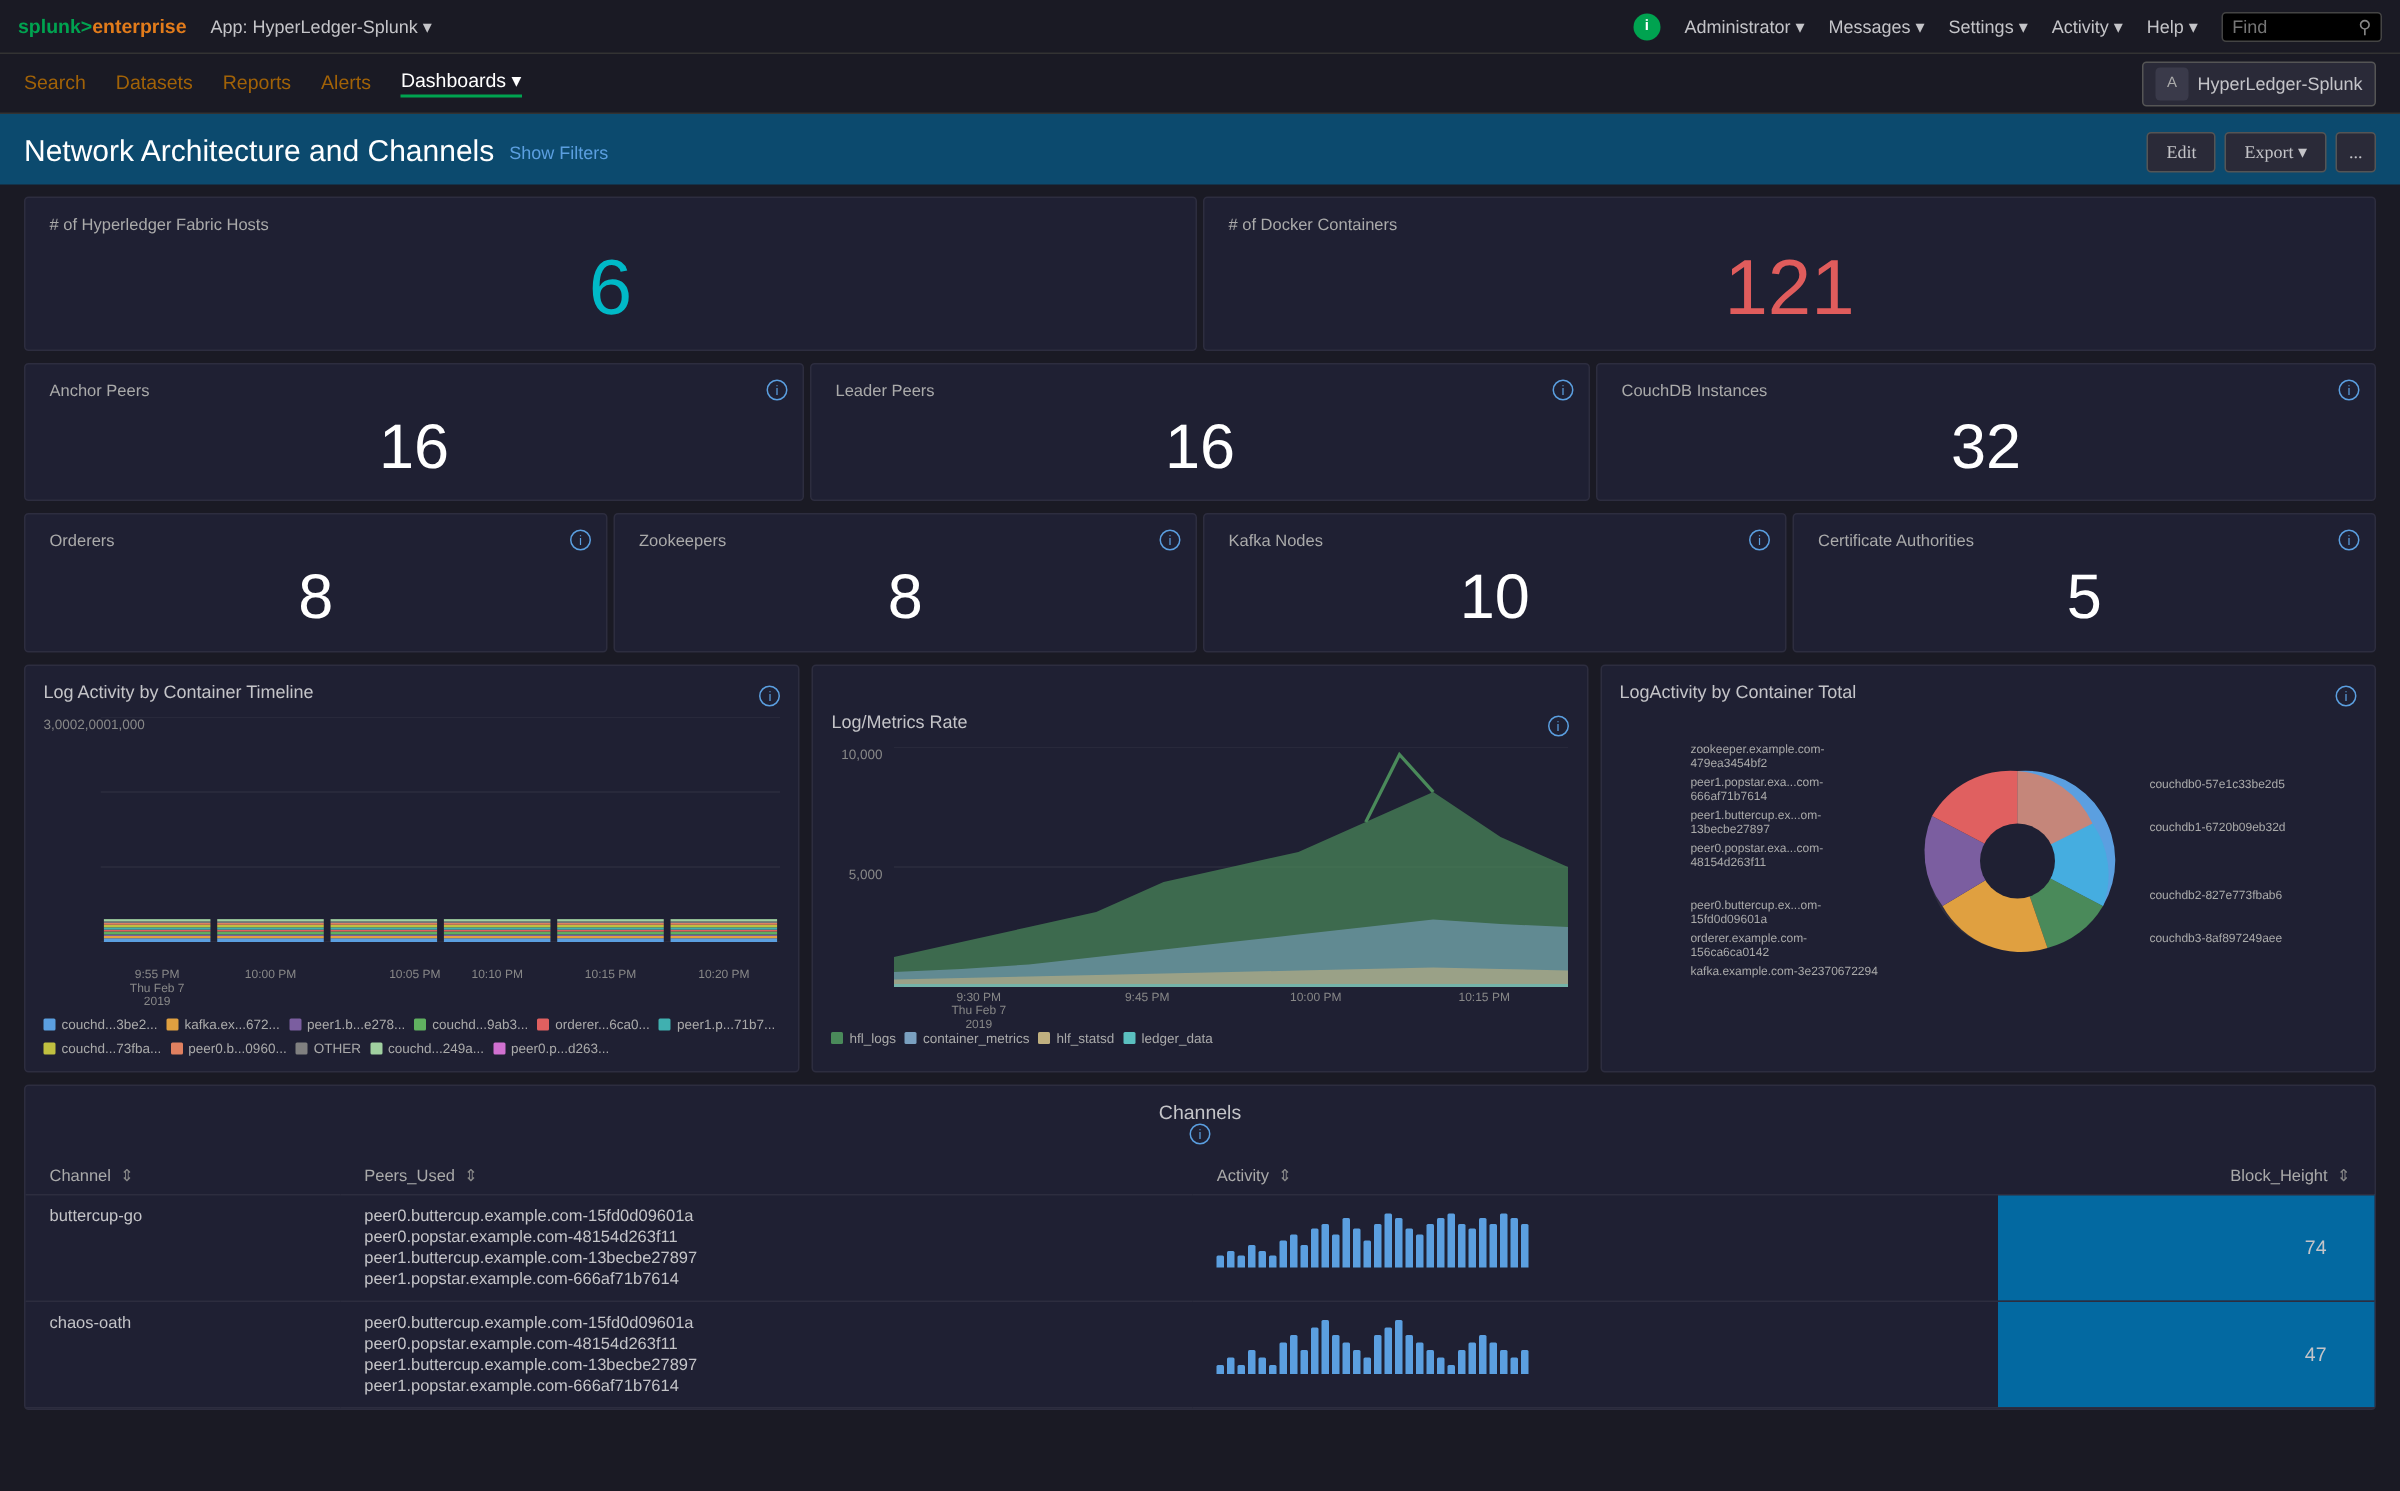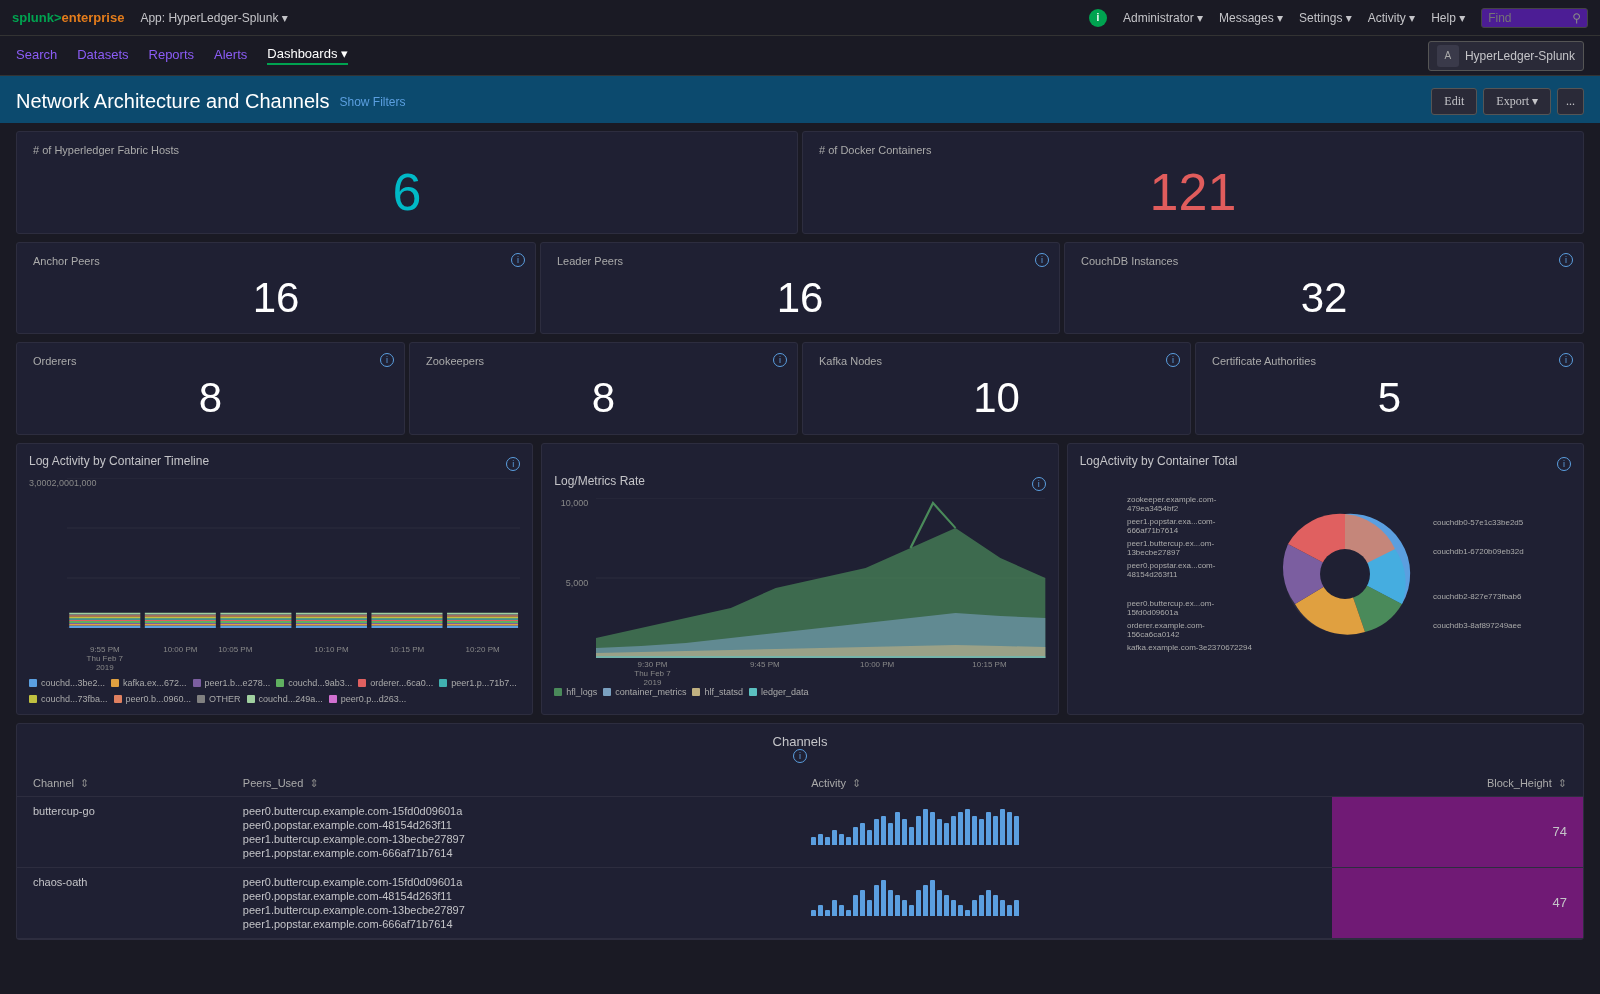"Find" .find-box { background: #4c1d95 -> #000000 }
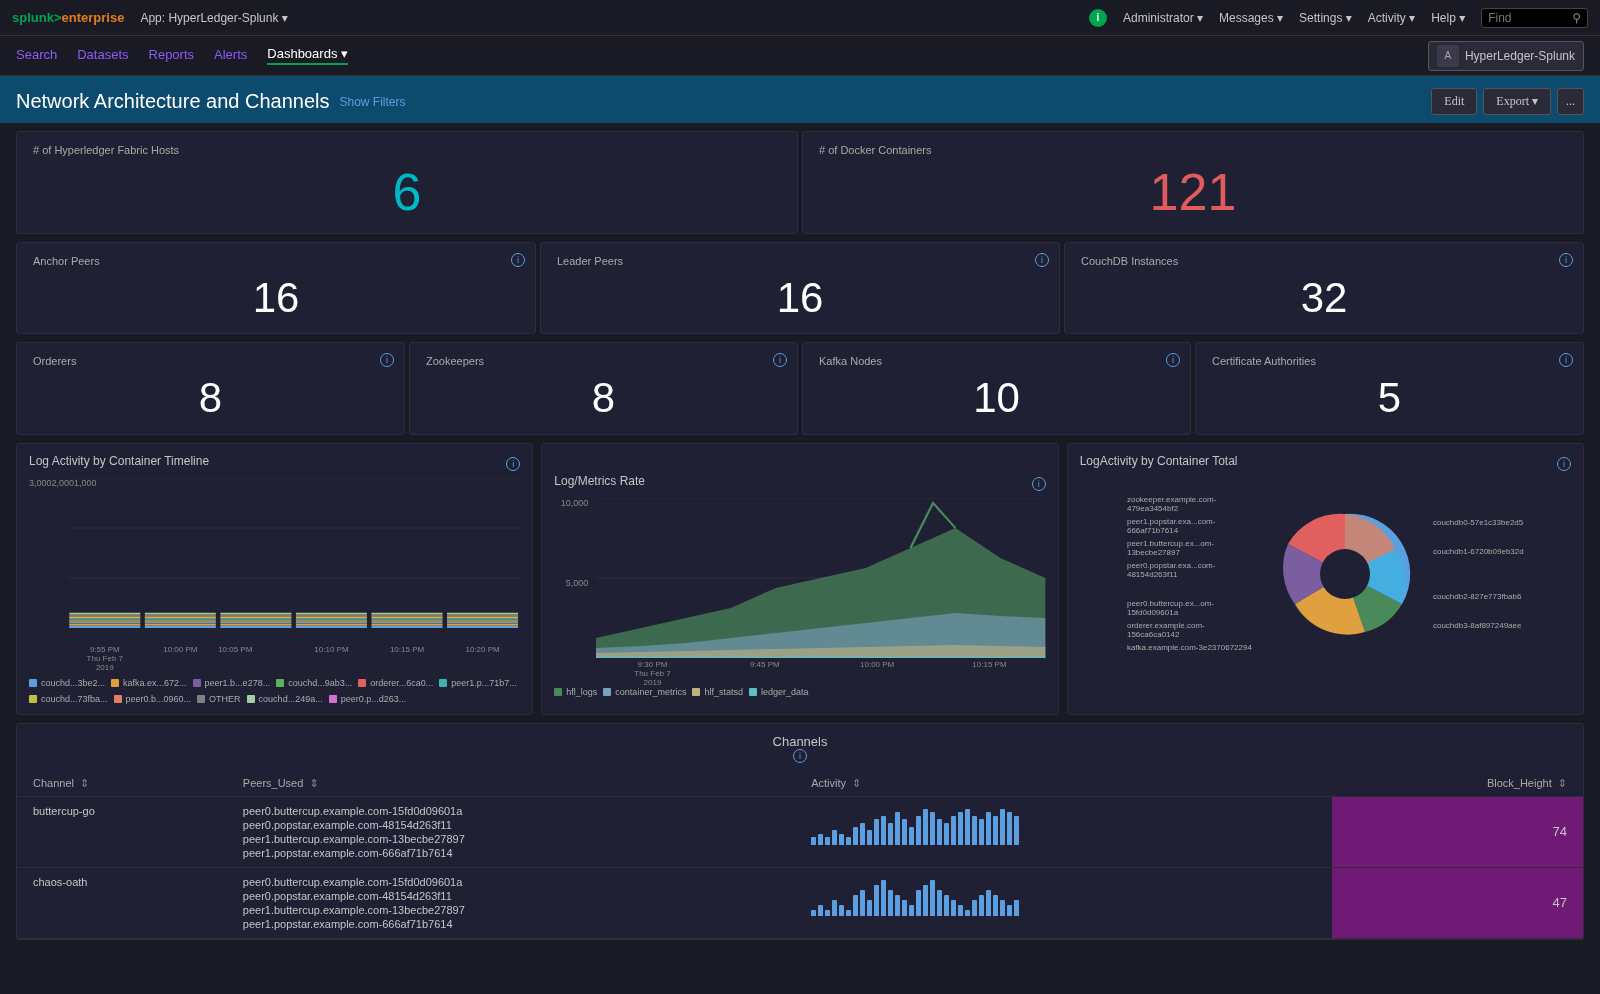"Search" .sec-nav-item { color: #8b5cf6 -> #a16207 }
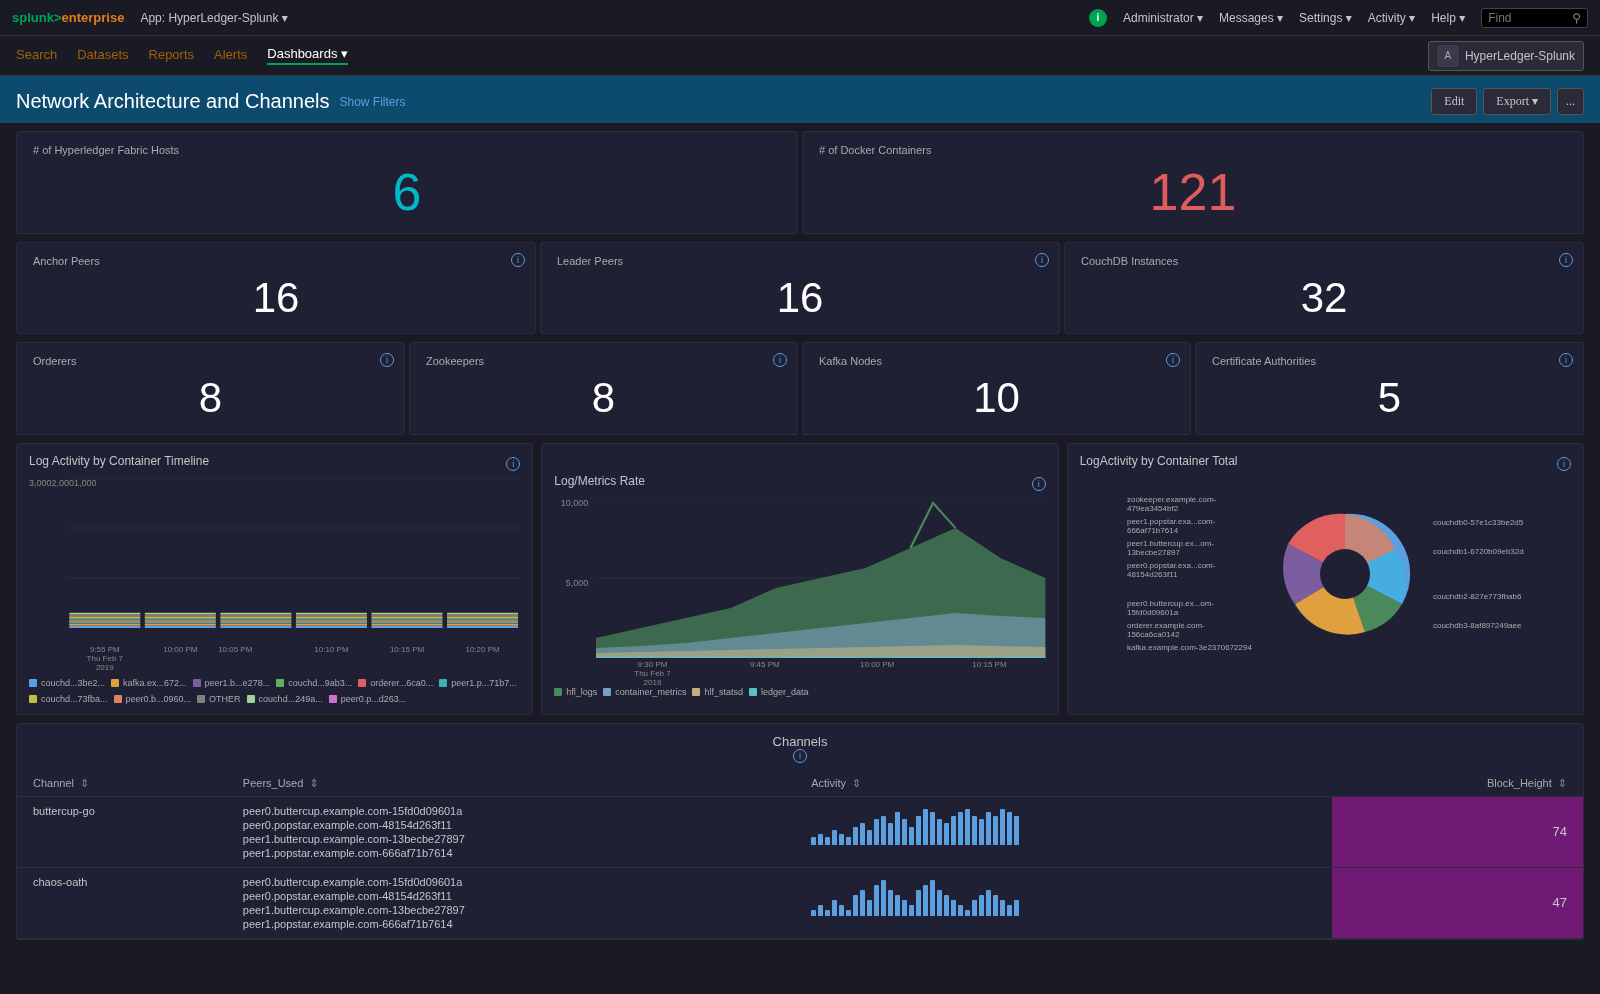"10:05 PM" div { text-align: left -> right }
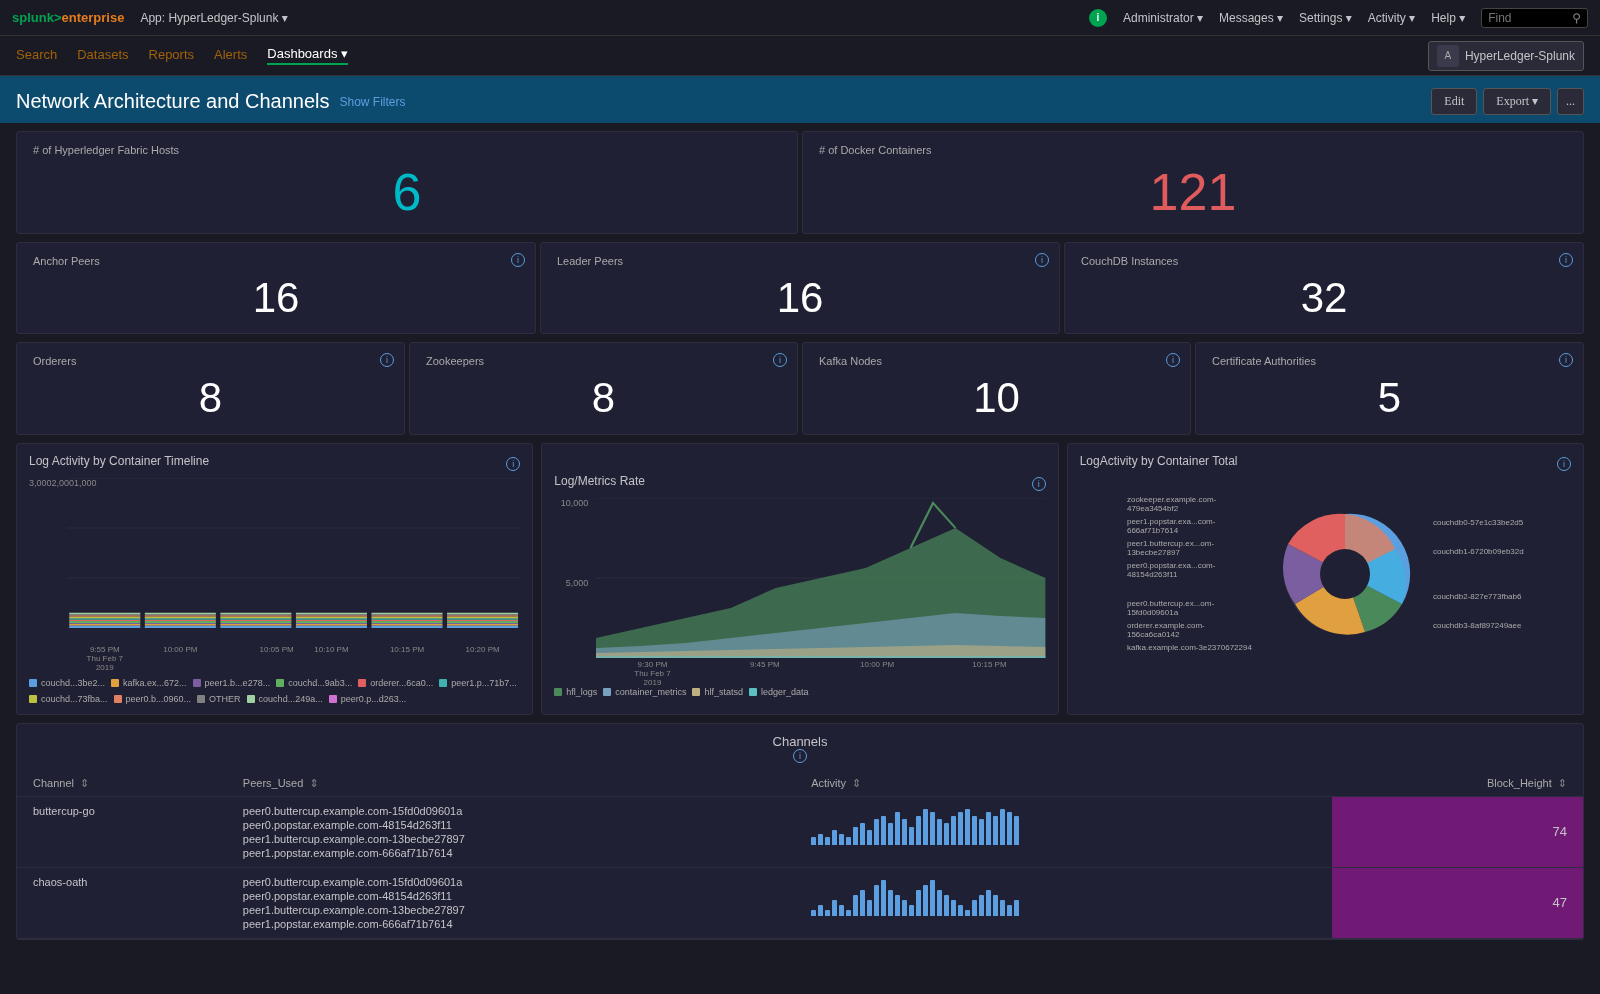"74" .block-height-cell { background: #701a75 -> #0369a1; padding: 8px 16px -> 8px 32px }
